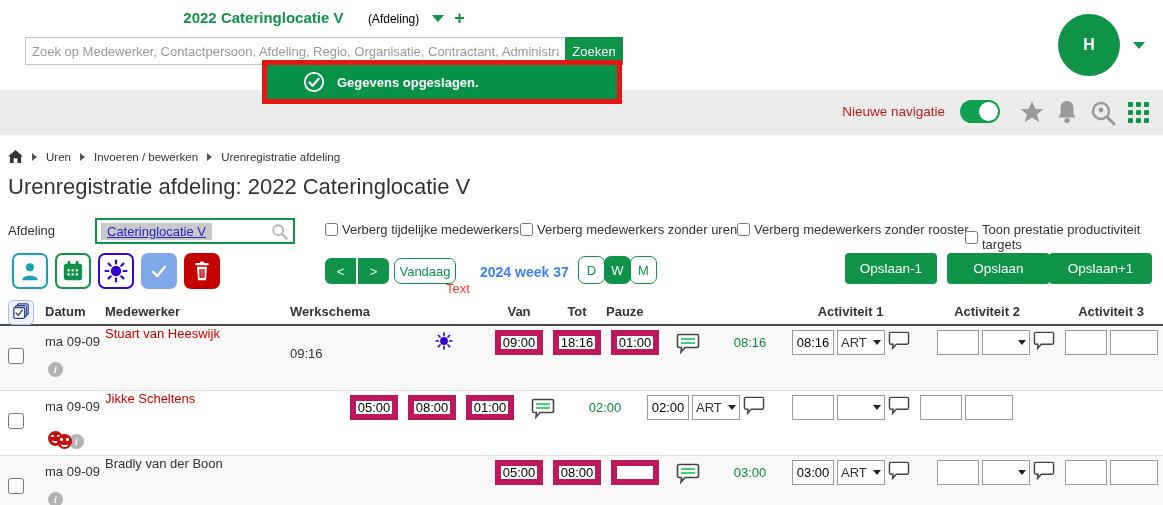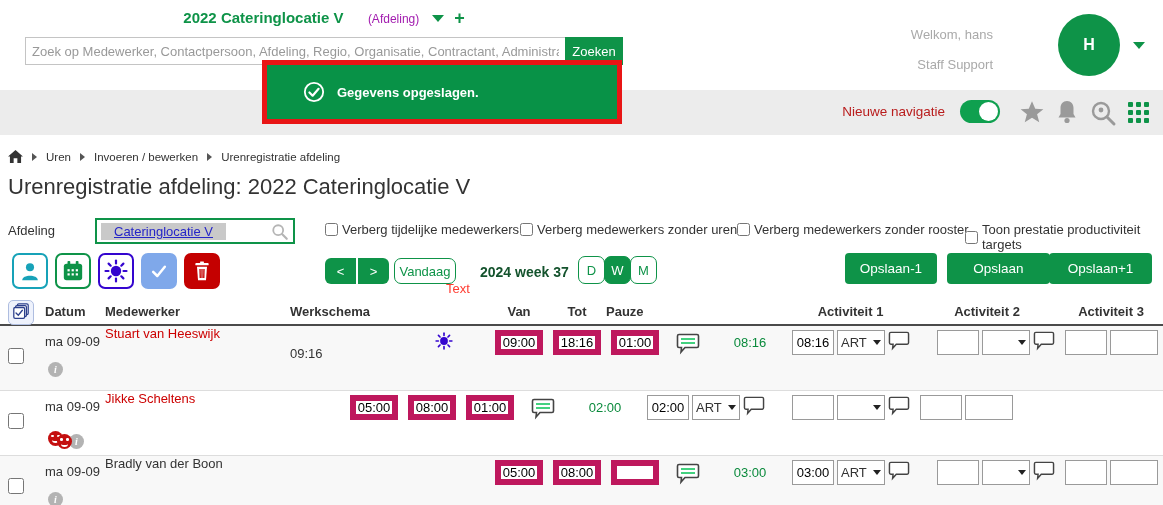"(Afdeling)" .context-suffix { color: #a21caf -> #000000 }
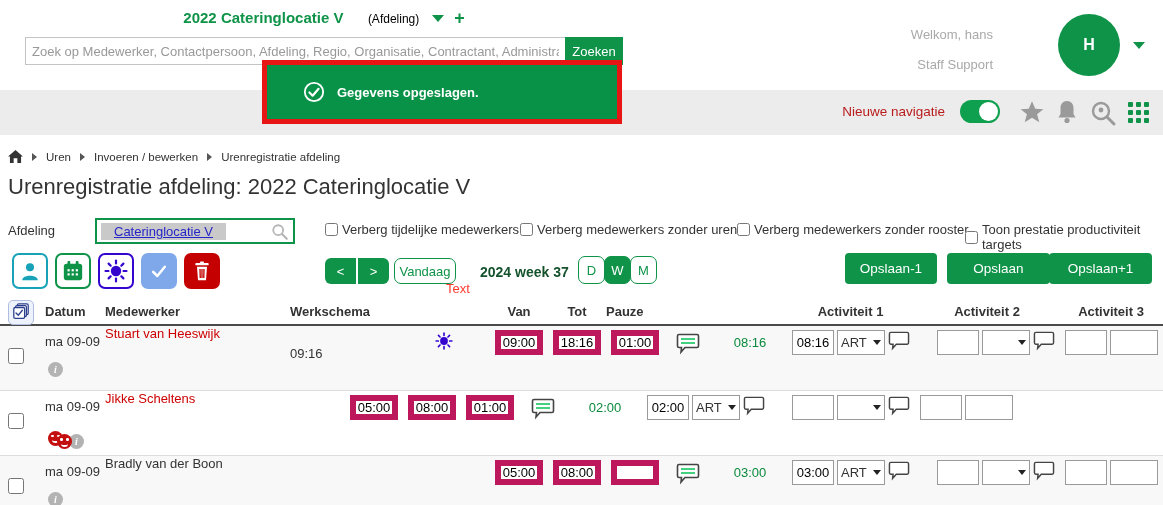"Welkom, hans" div.welcome-block { html: <div> <div>Welkom, hans</div> <div>Staff Support</div> </div> -> none }
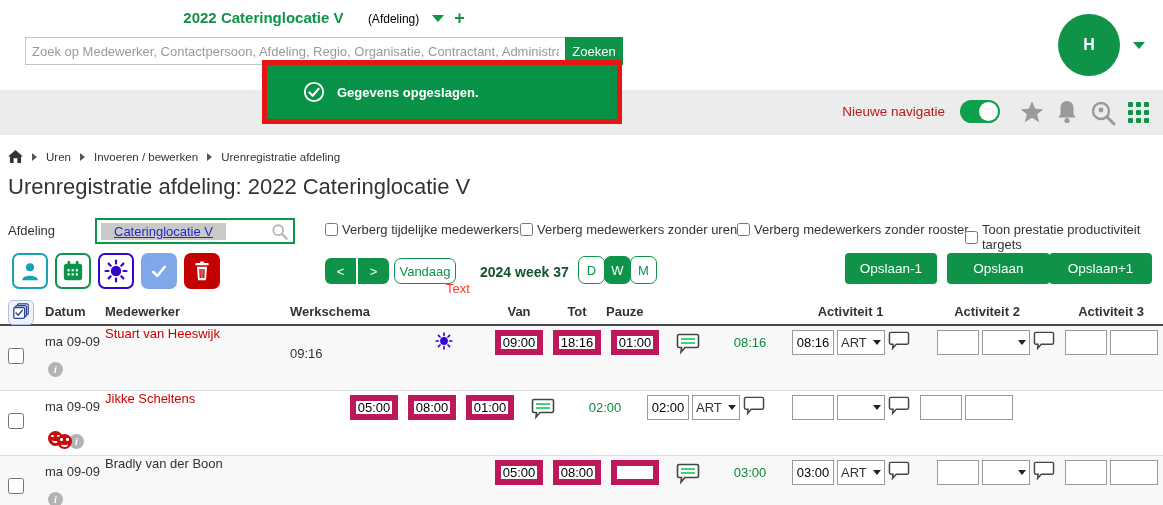"Gegevens opgeslagen." .toast { height: 64px -> 44px }
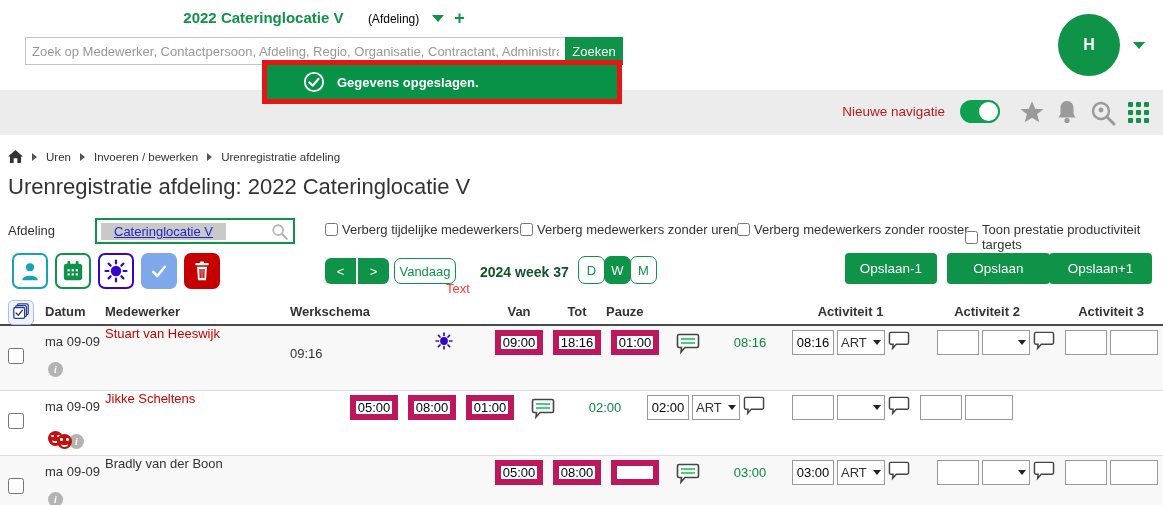"Cateringlocatie V" .selection { padding: 1px 13px -> 1px 6px }
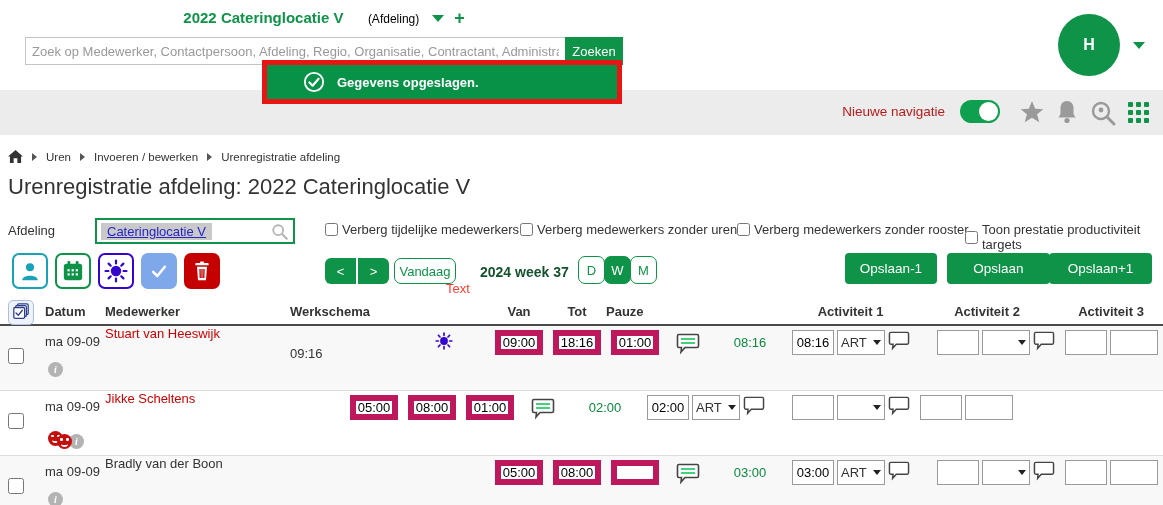"2024 week 37" .week-label { color: #14532d -> #3b82f6 }
